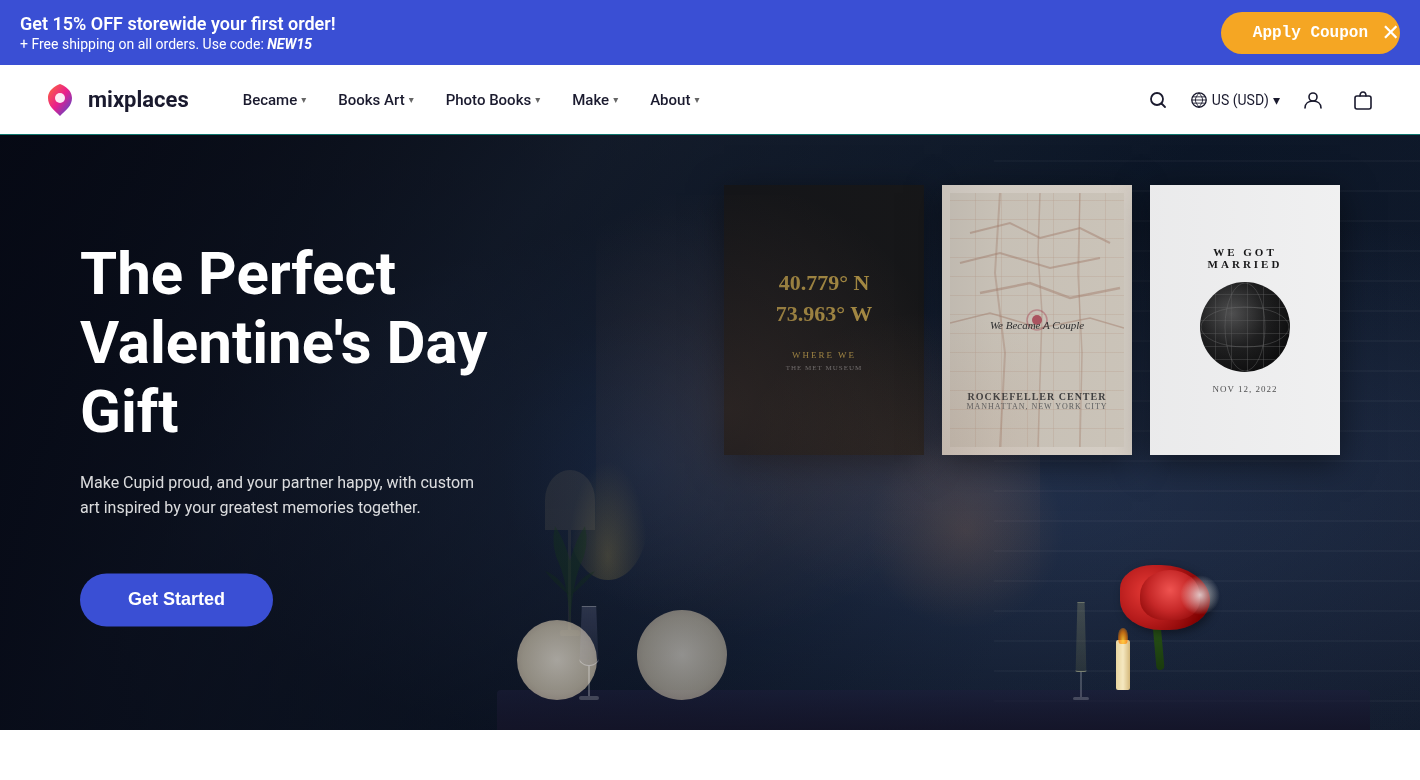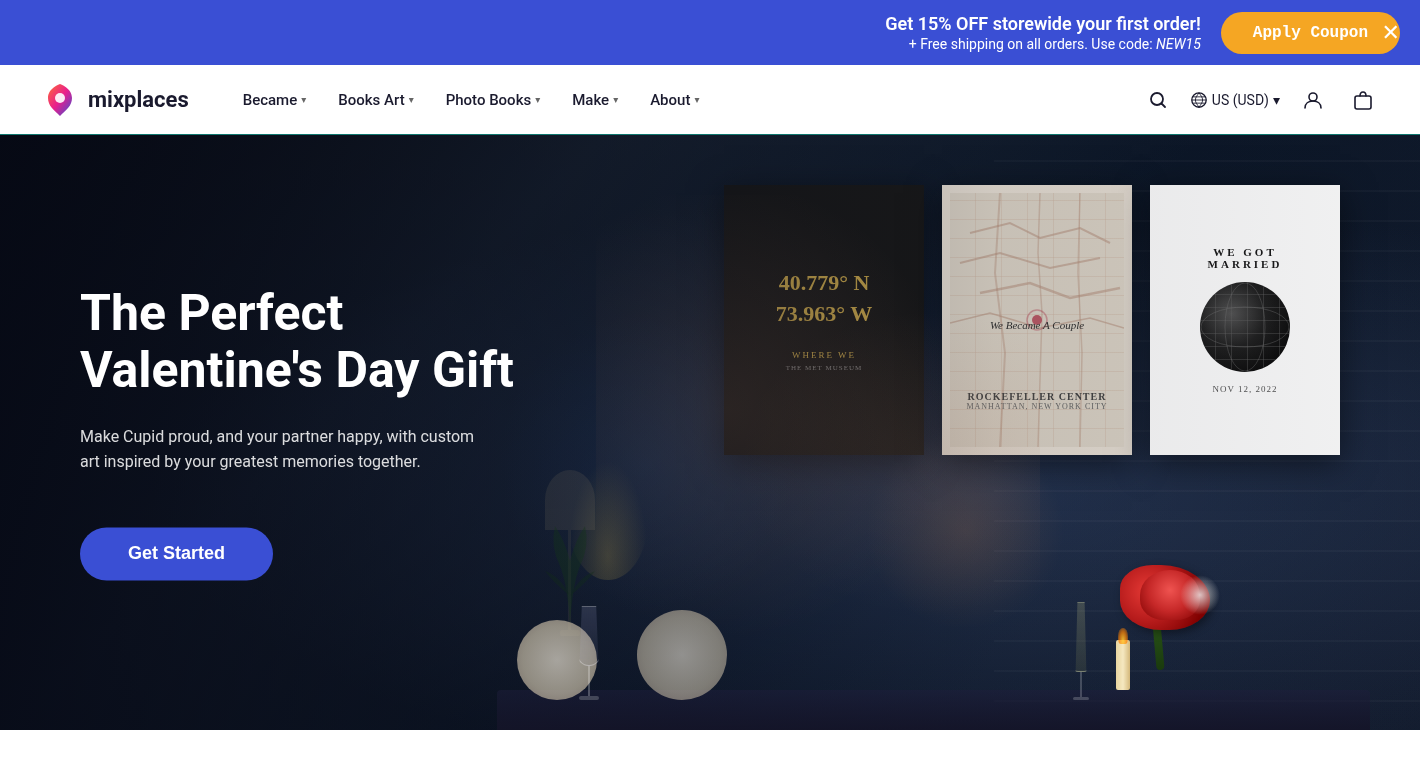"Get 15% OFF storewide your" .banner-text { text-align: right -> left }
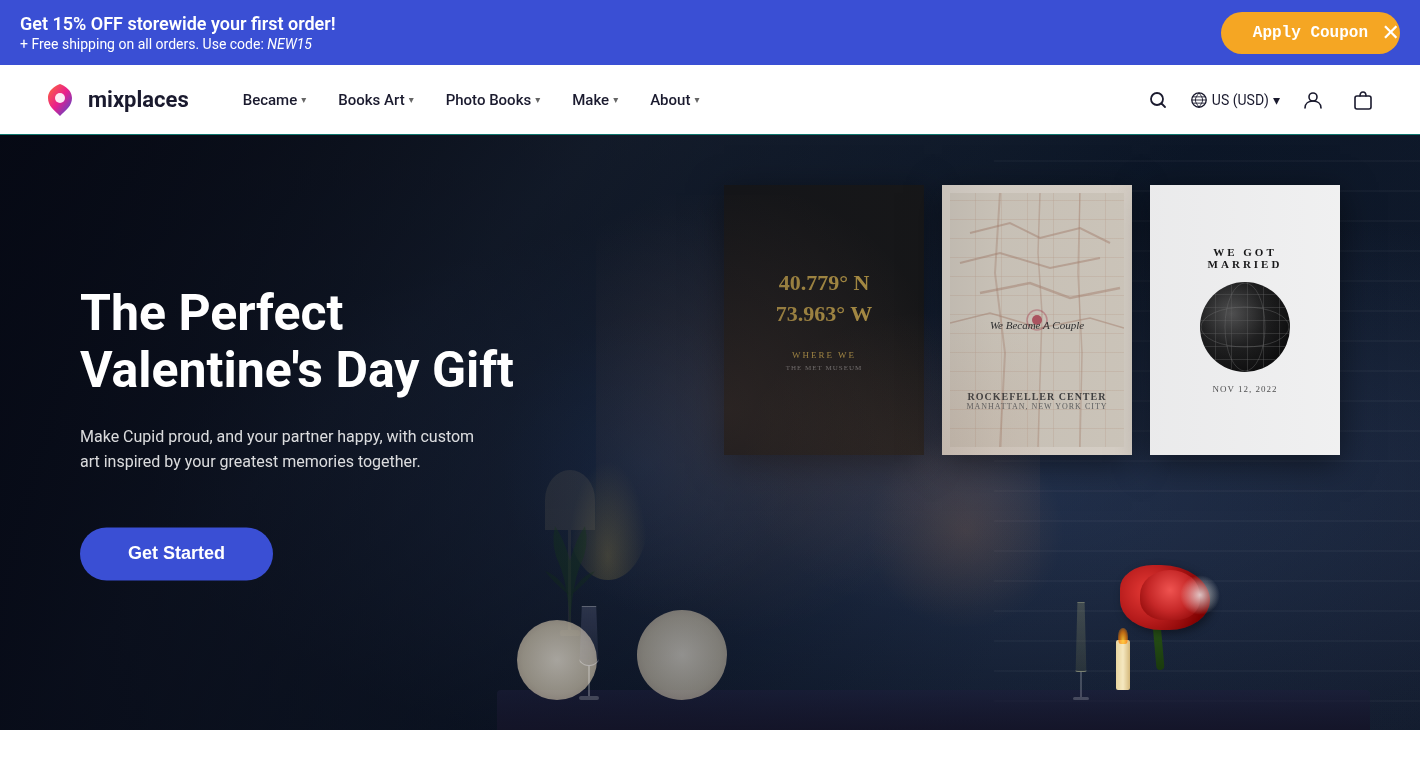"NEW15" .banner-text .coupon-code { font-weight: 400 -> 700 }
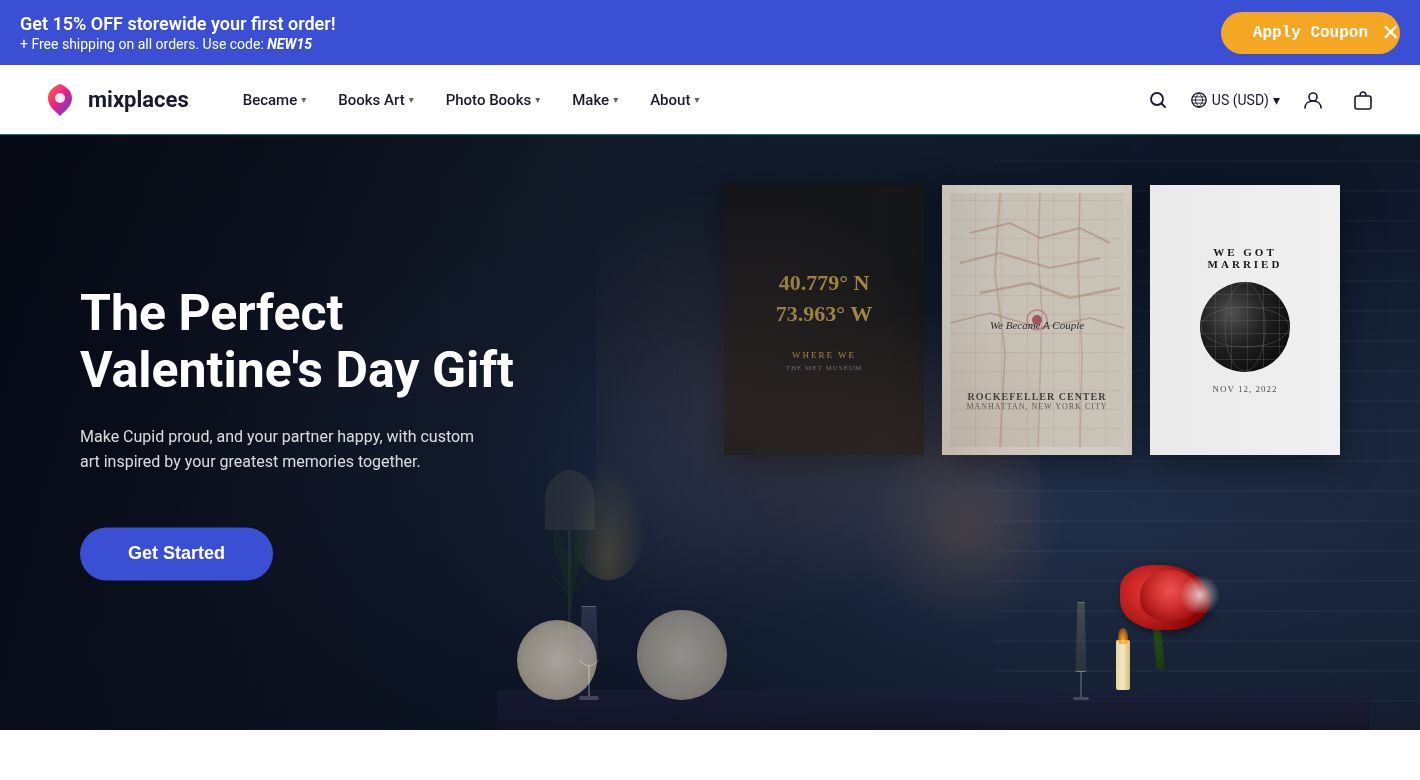"The Perfect" .hero-title { font-size: 50px -> 60px }
